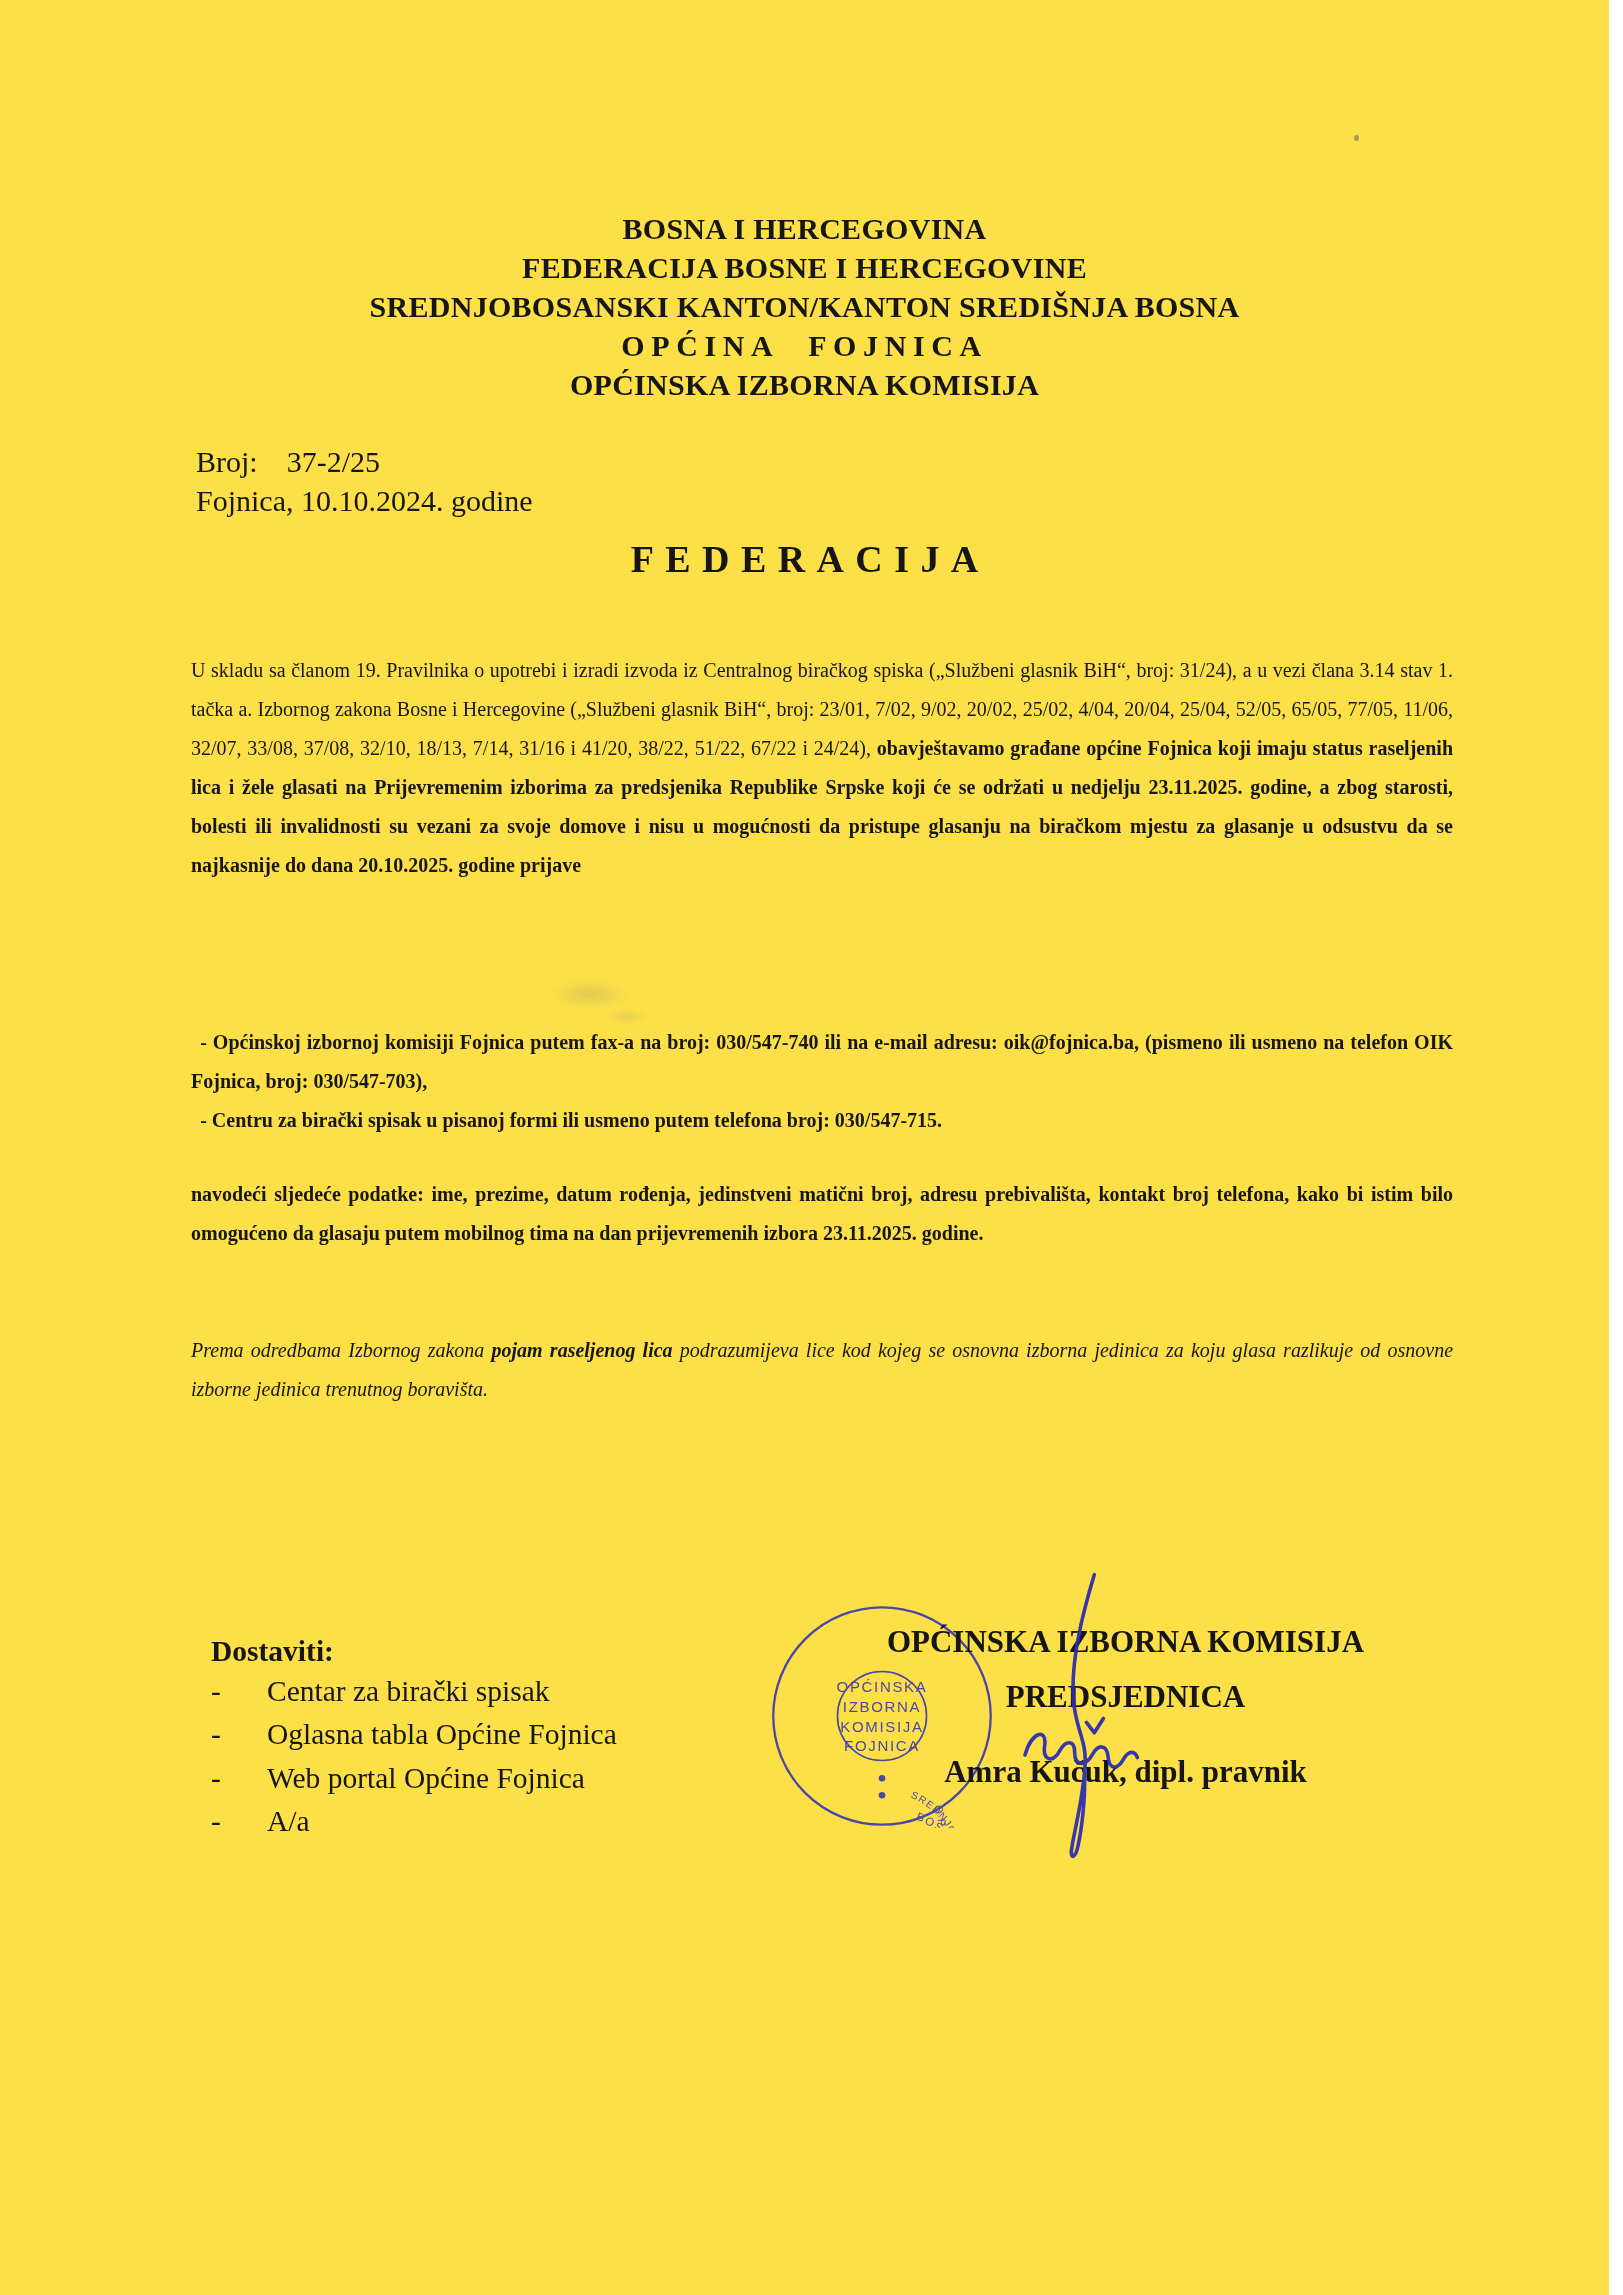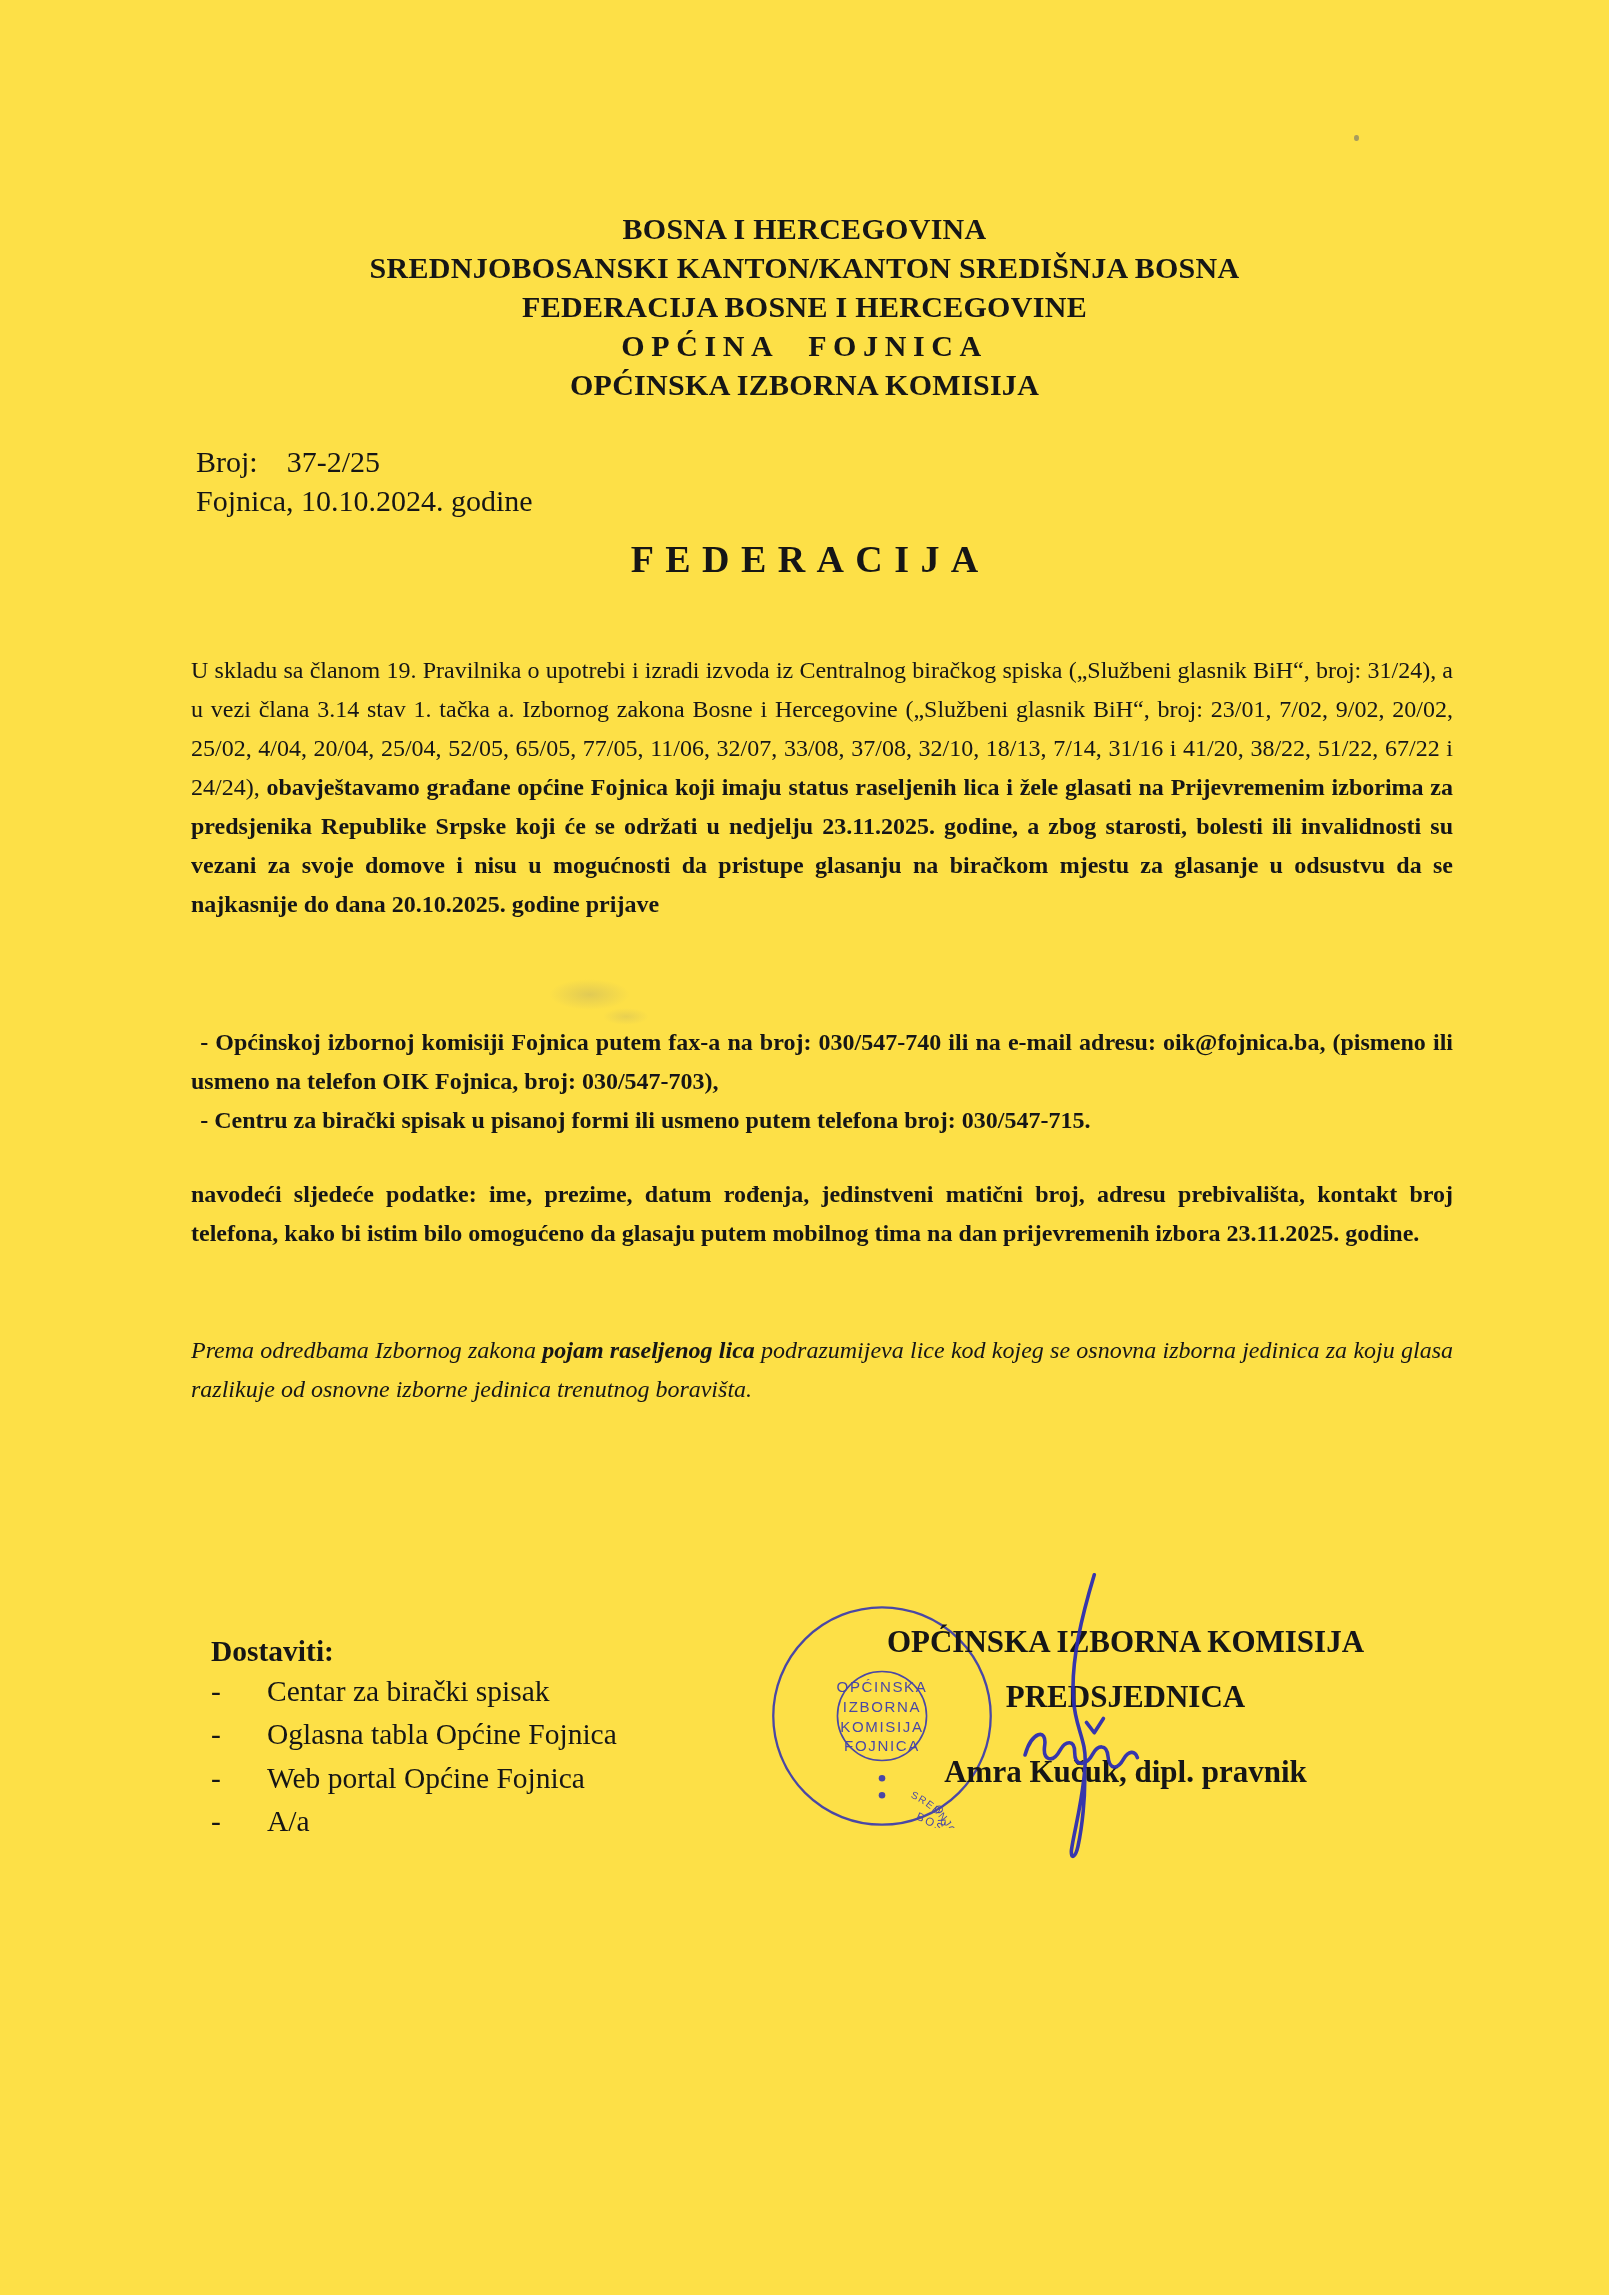"SREDNJOBOSANSKI KANTON/KANTON SREDIŠNJA" div { order: before "FEDERACIJA BOSNE I HERCEGOVINE" -> after "FEDERACIJA BOSNE I HERCEGOVINE" }
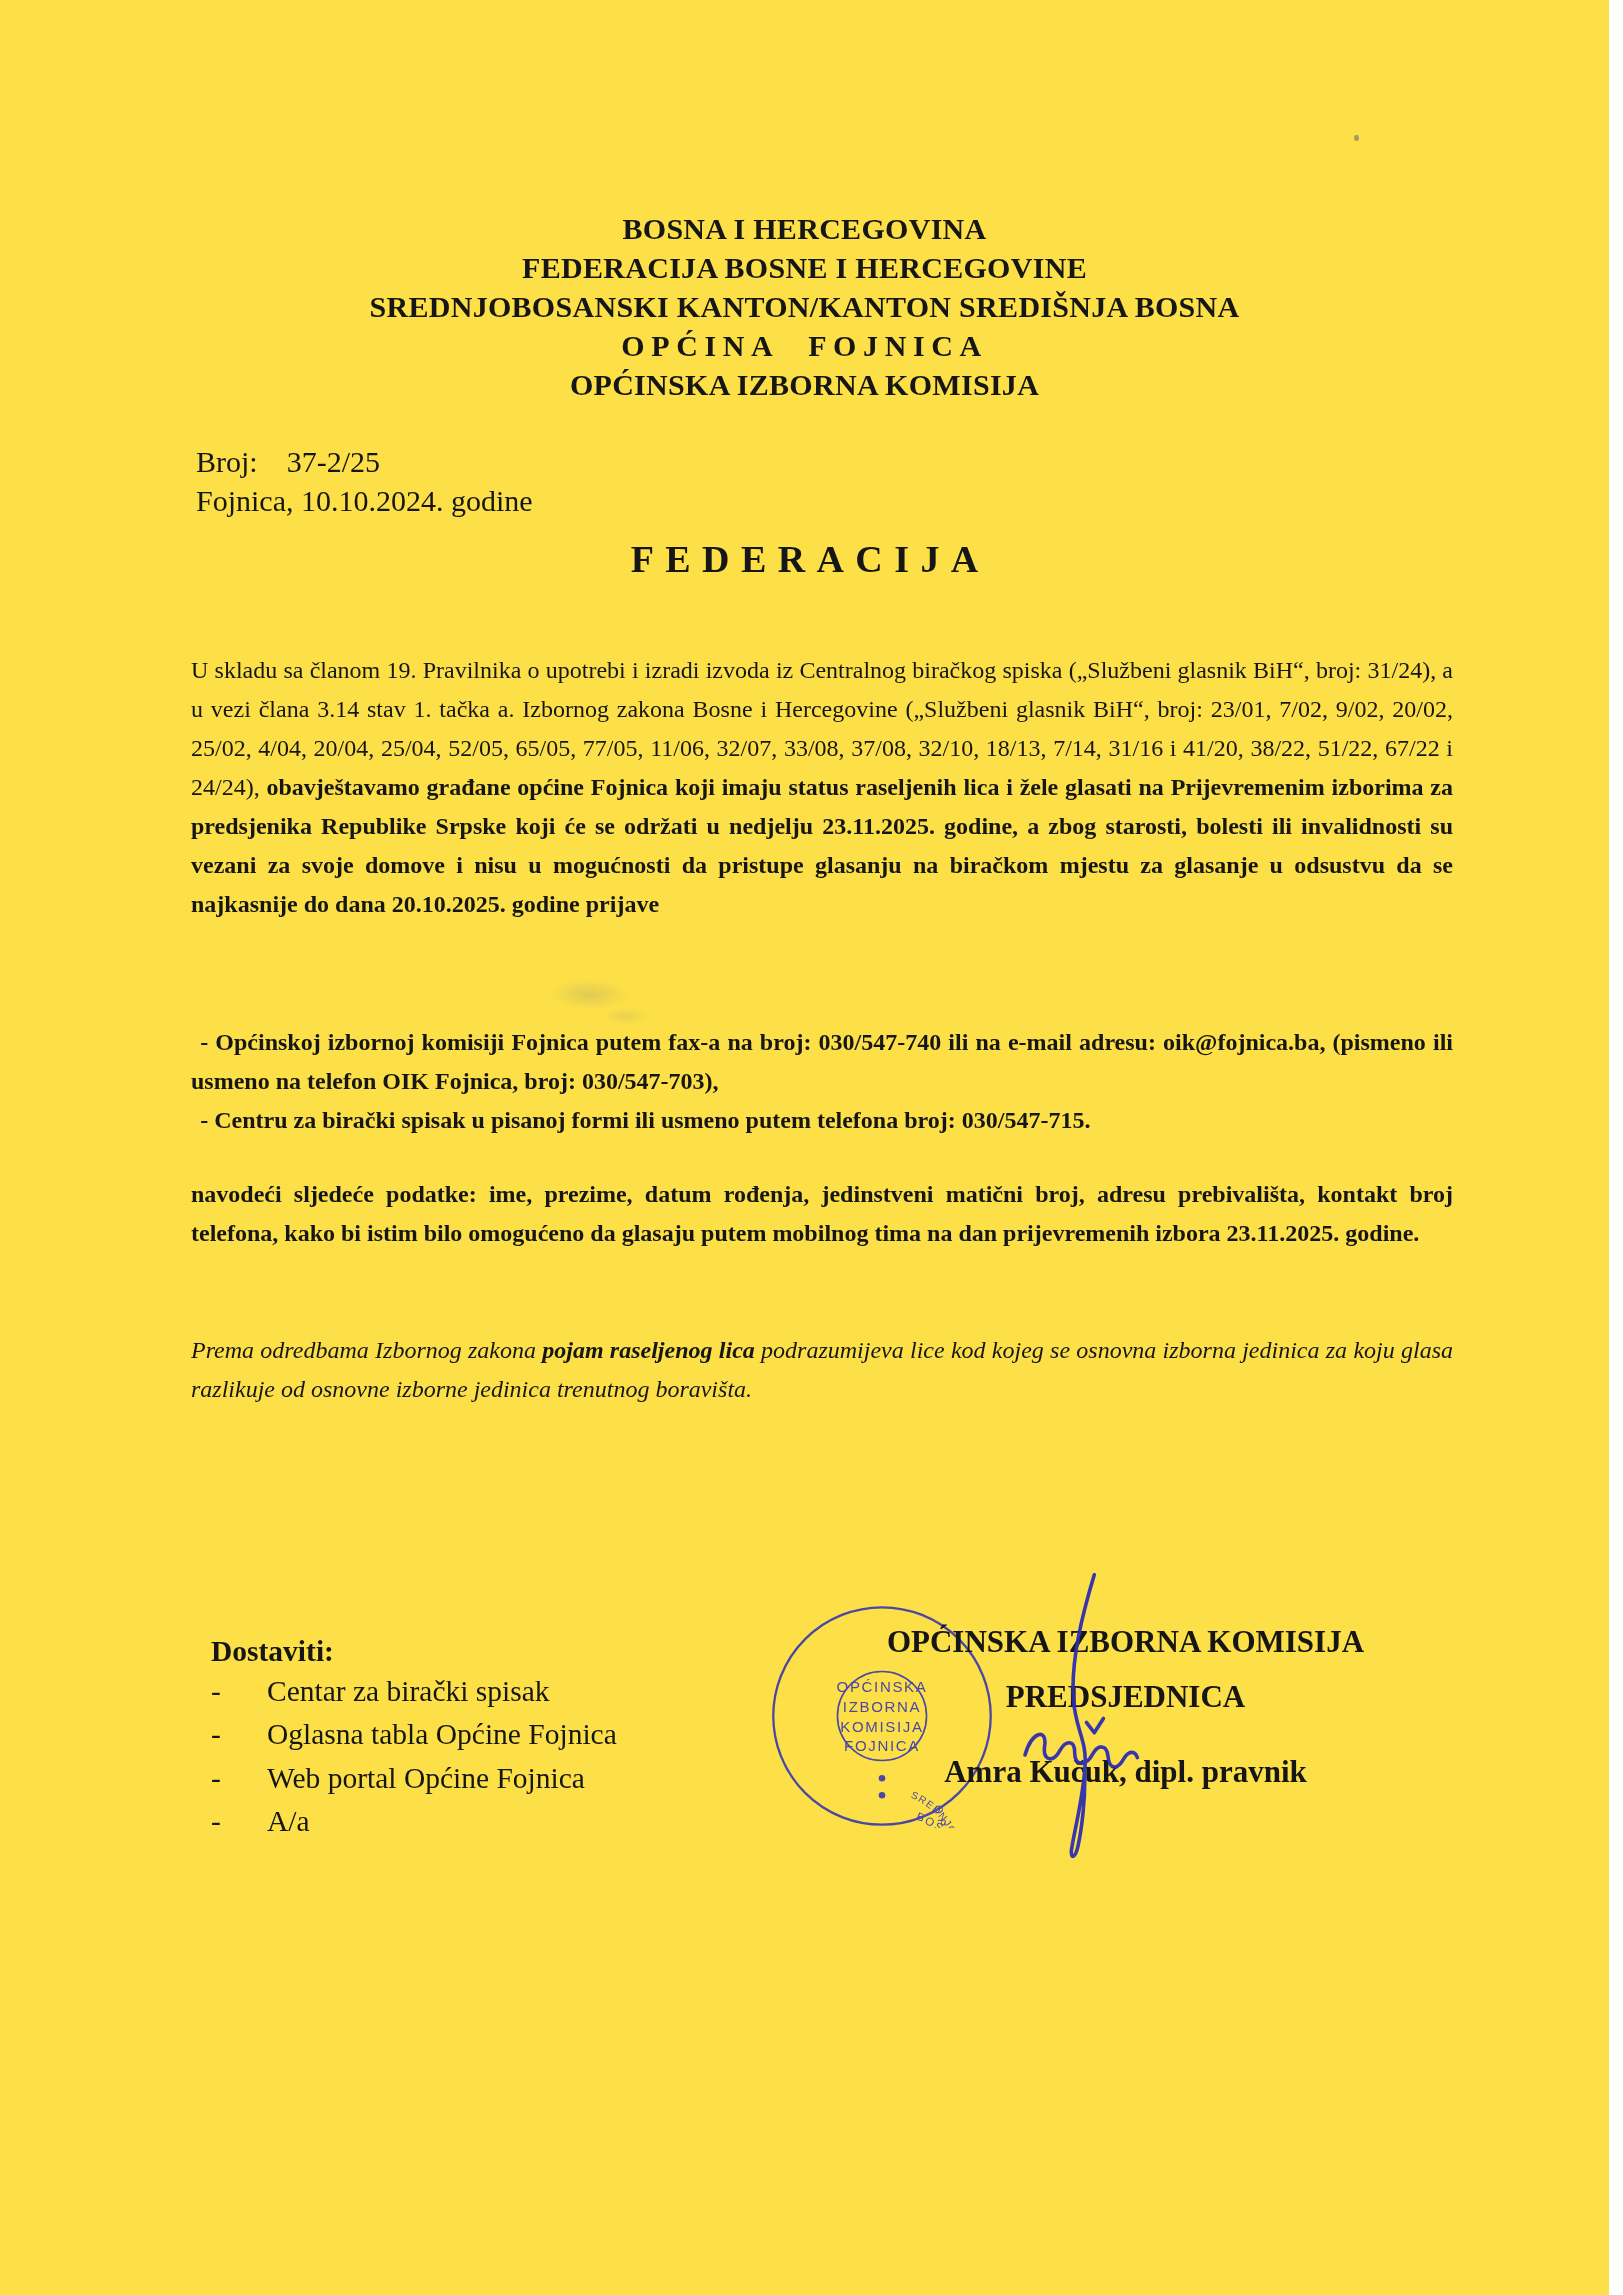"U skladu sa članom 19." .para { font-size: 24px -> 20px }
